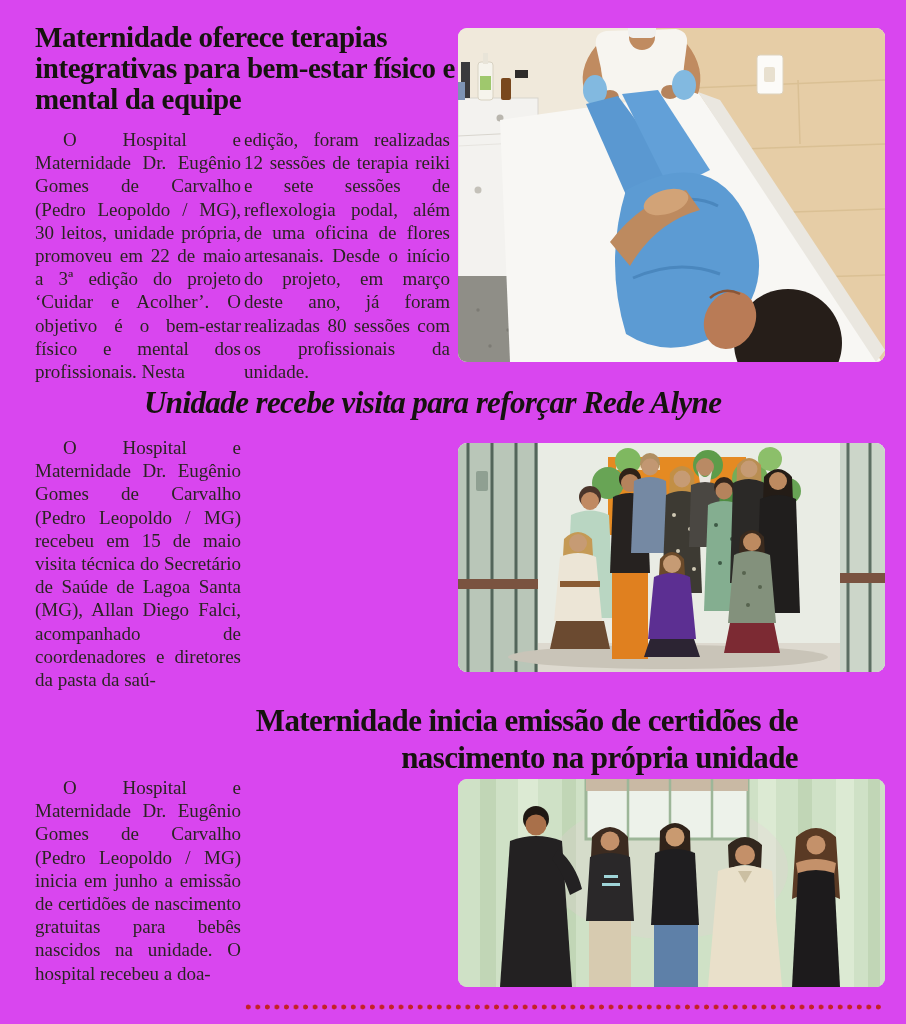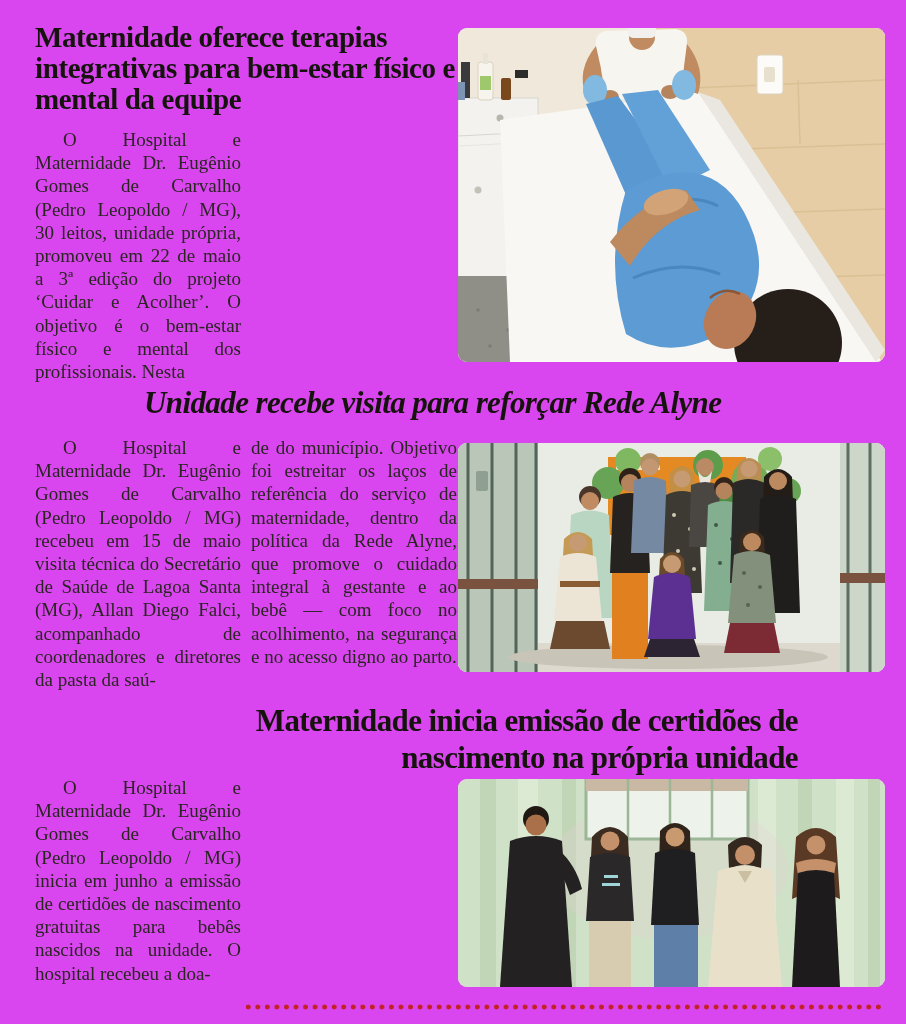"O Hospital e Maternidade Dr." .cols { gap: 10px -> 3px }
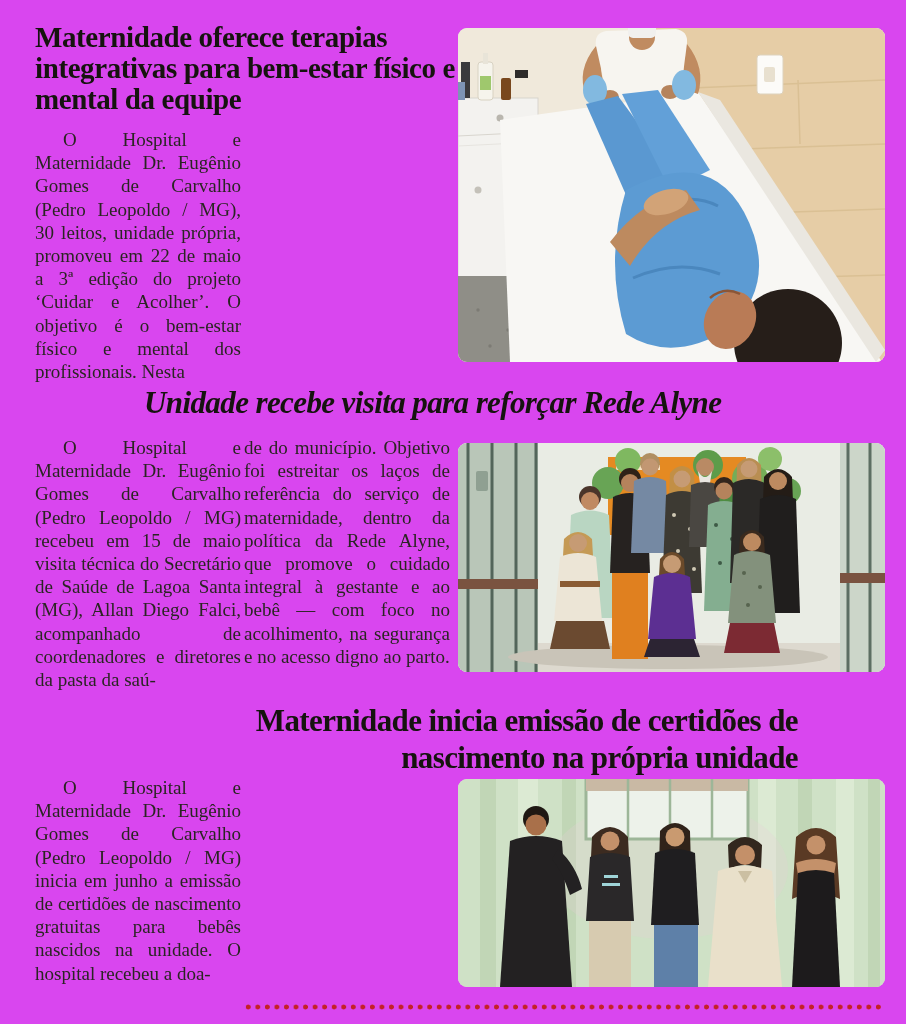"edição, foram realizadas 12 sessões" p.col { html: none -> <p>edição, foram realizadas 12 sessões de terapia reiki e sete sessões de reflexologia podal, além de uma oficina de flores artesanais. Desde o início do projeto, em março deste ano, já foram realizadas 80 sessões com os profissionais da unidade.</p> }
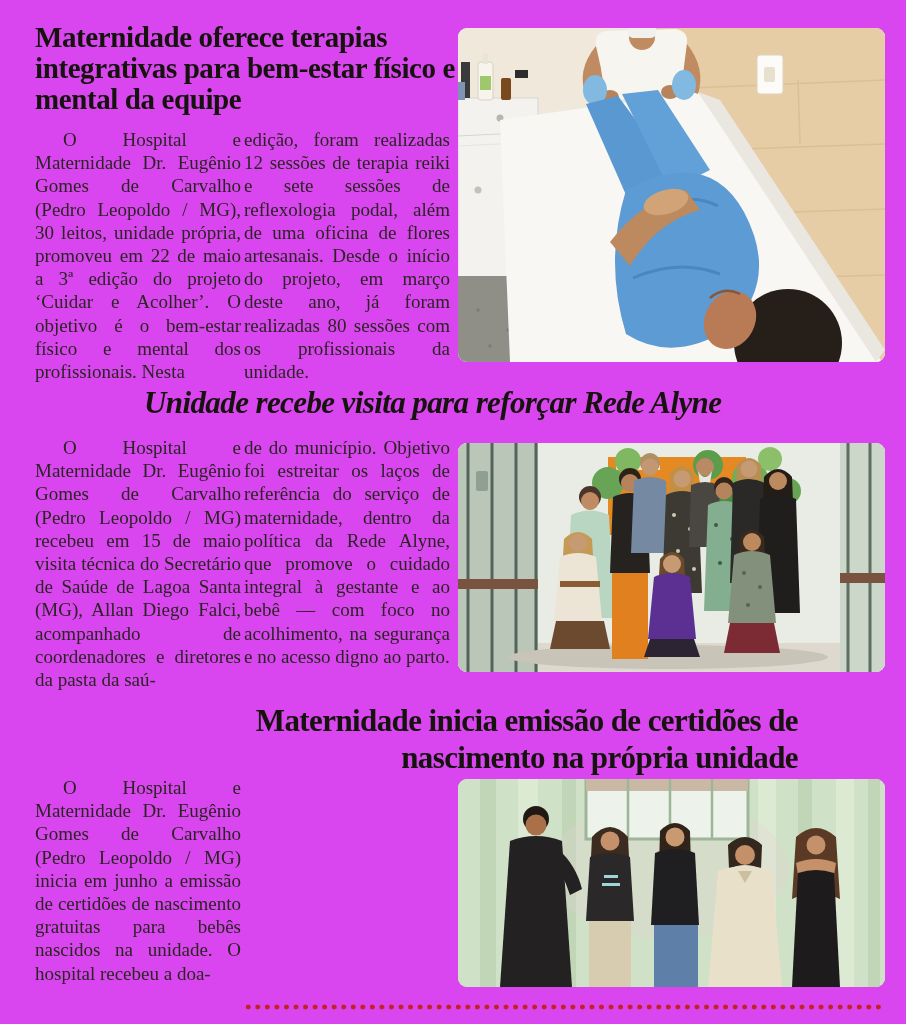"de do município. Objetivo foi" p.col { html: <p>de do município. Objetivo foi estreitar os laços de referência do serviço de maternidade, dentro da política da Rede Alyne, que promove o cuidado integral à gestante e ao bebê — com foco no acolhimento, na segurança e no acesso digno ao parto.</p> -> none }
